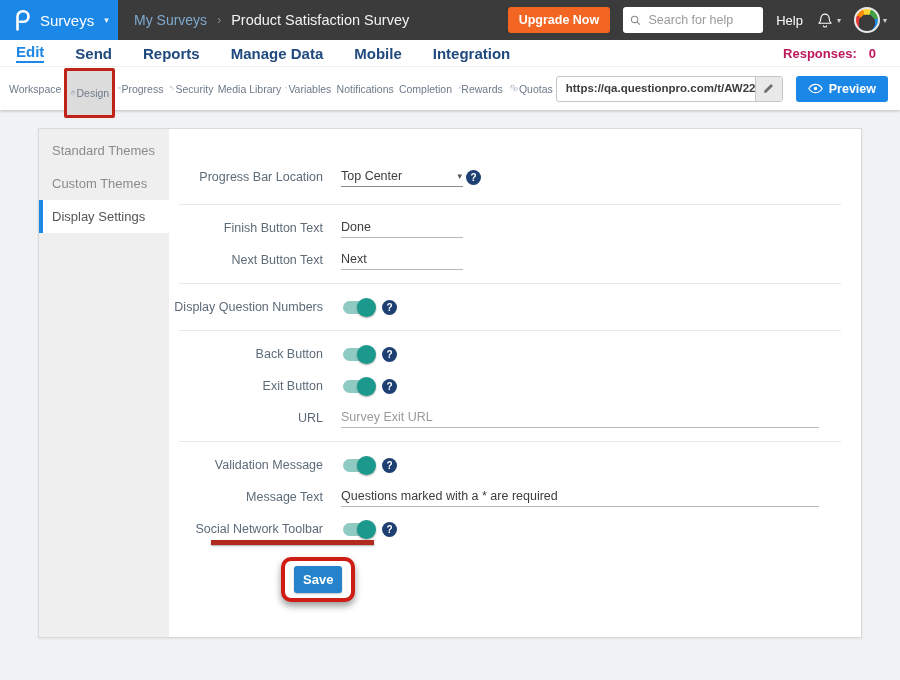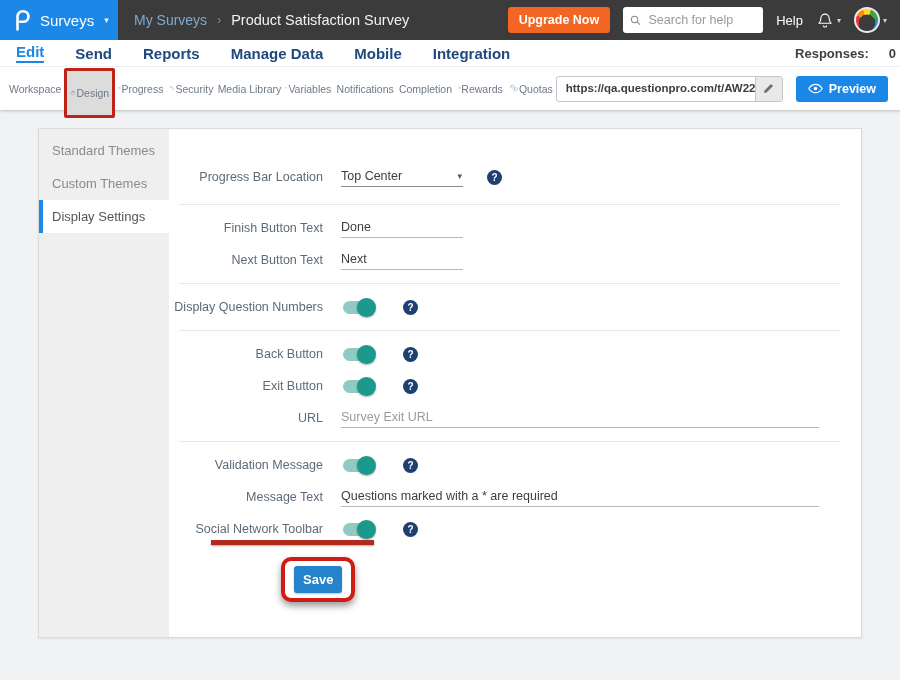"Responses:" .nav-responses { color: #404040 -> #be185d; gap: 20px -> 12px; padding-right: 4px -> 24px }
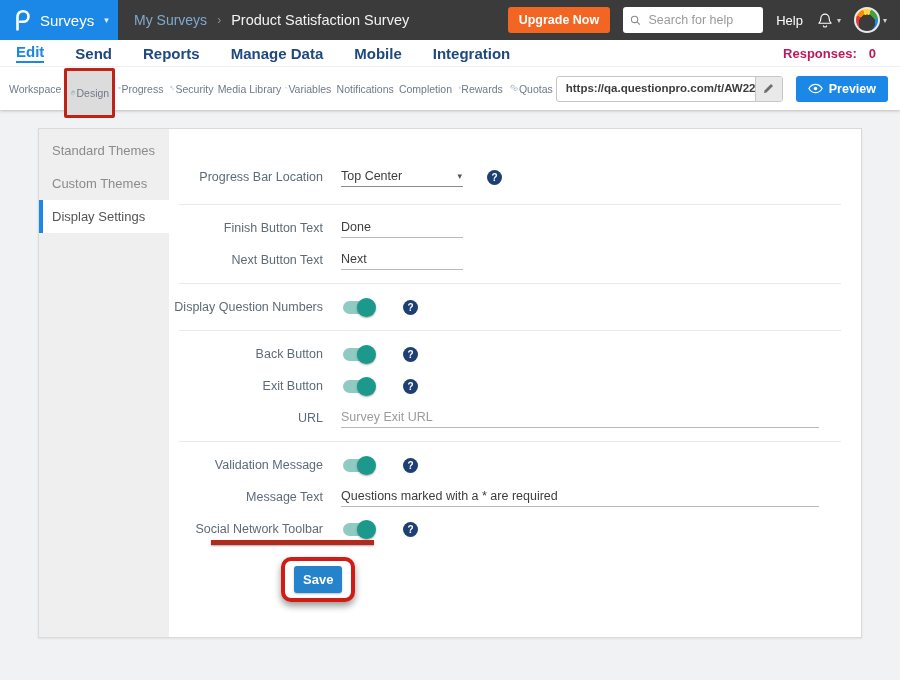"Top Center" .ctrl { gap: 24px -> 3px }
